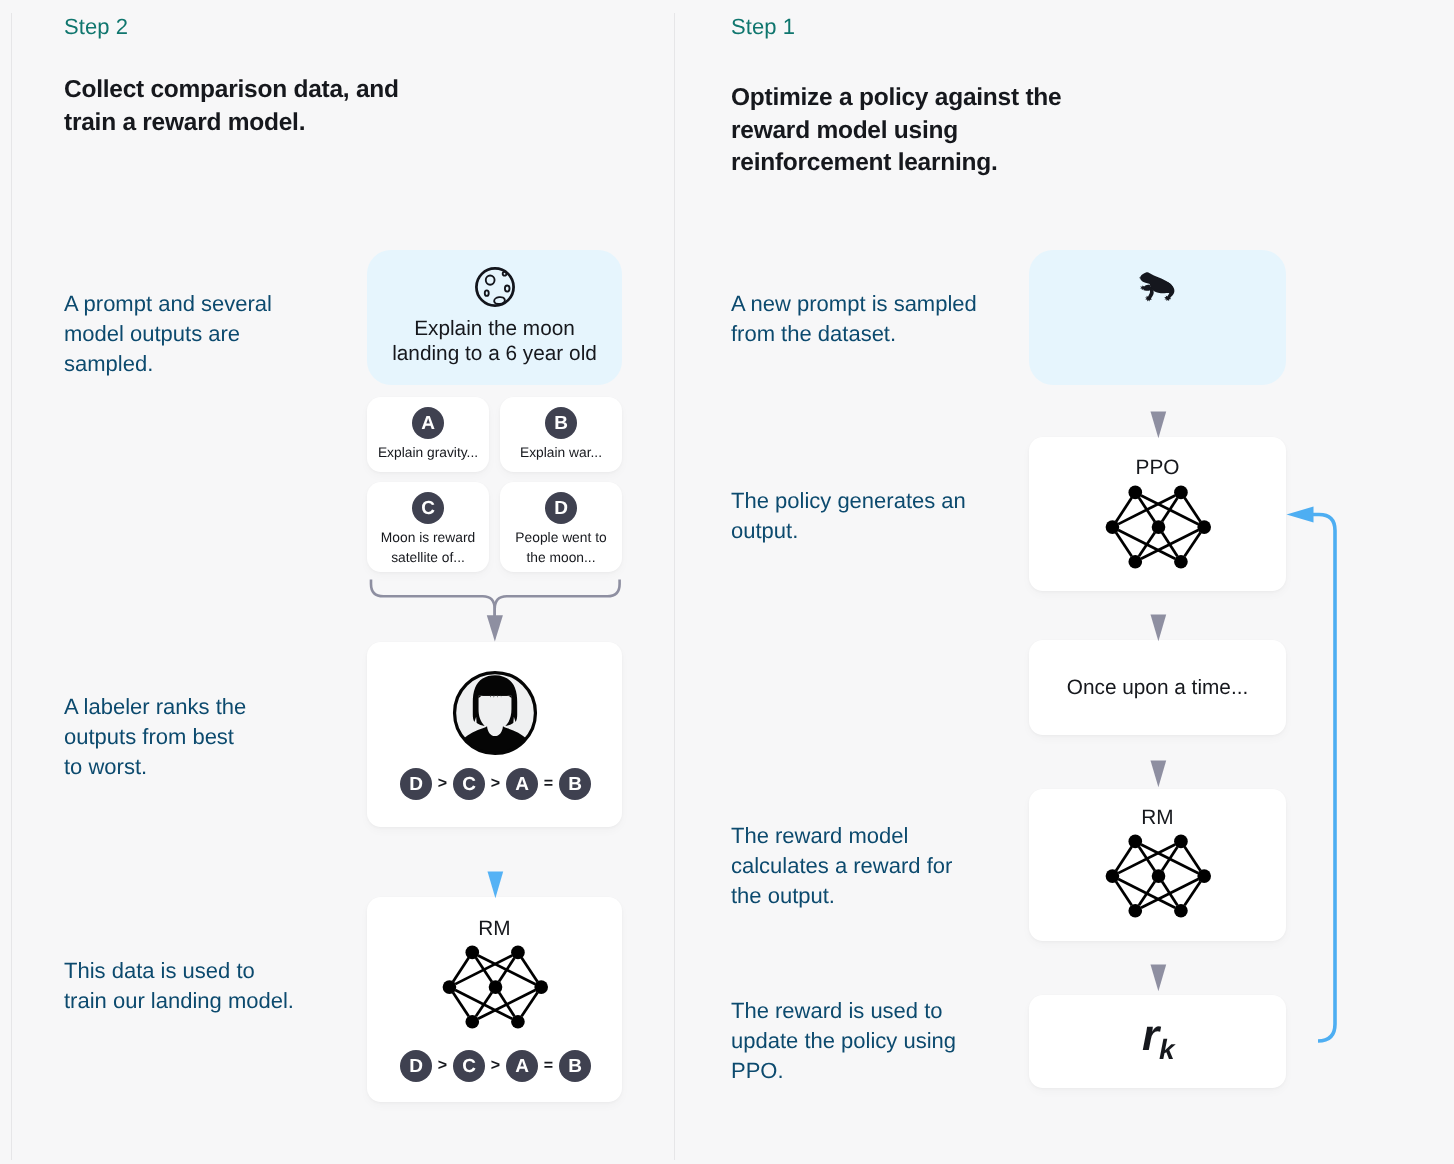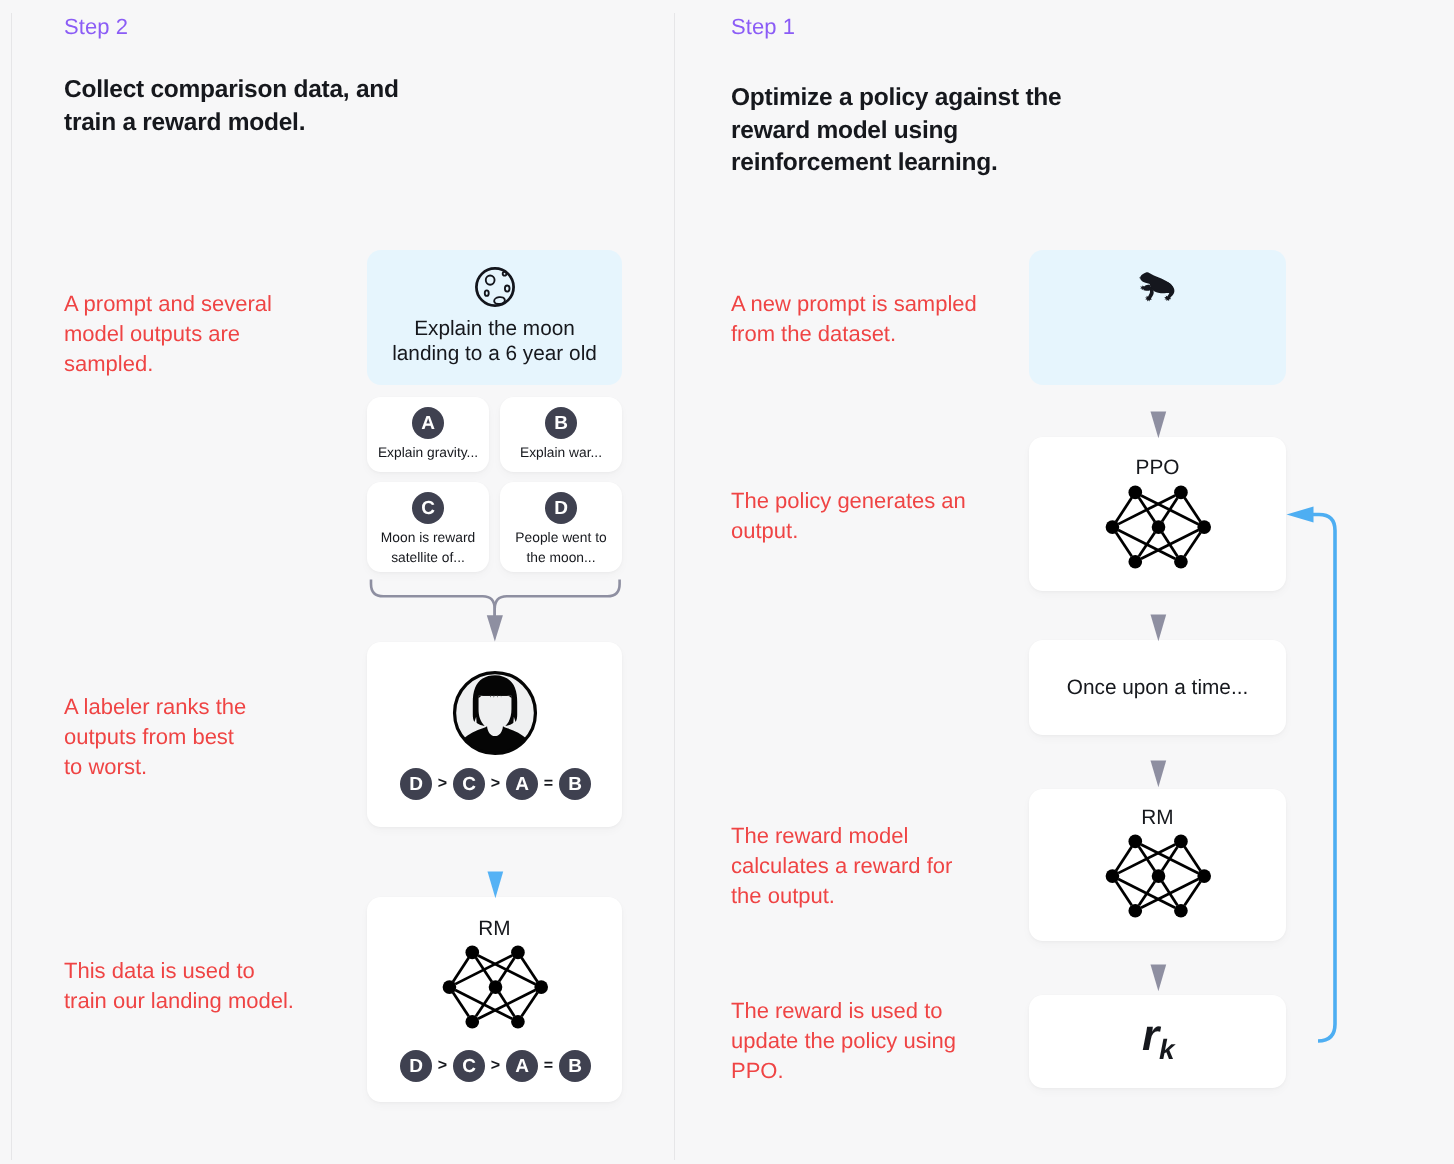"Step 2" .step-label { color: #8b5cf6 -> #0f766e }
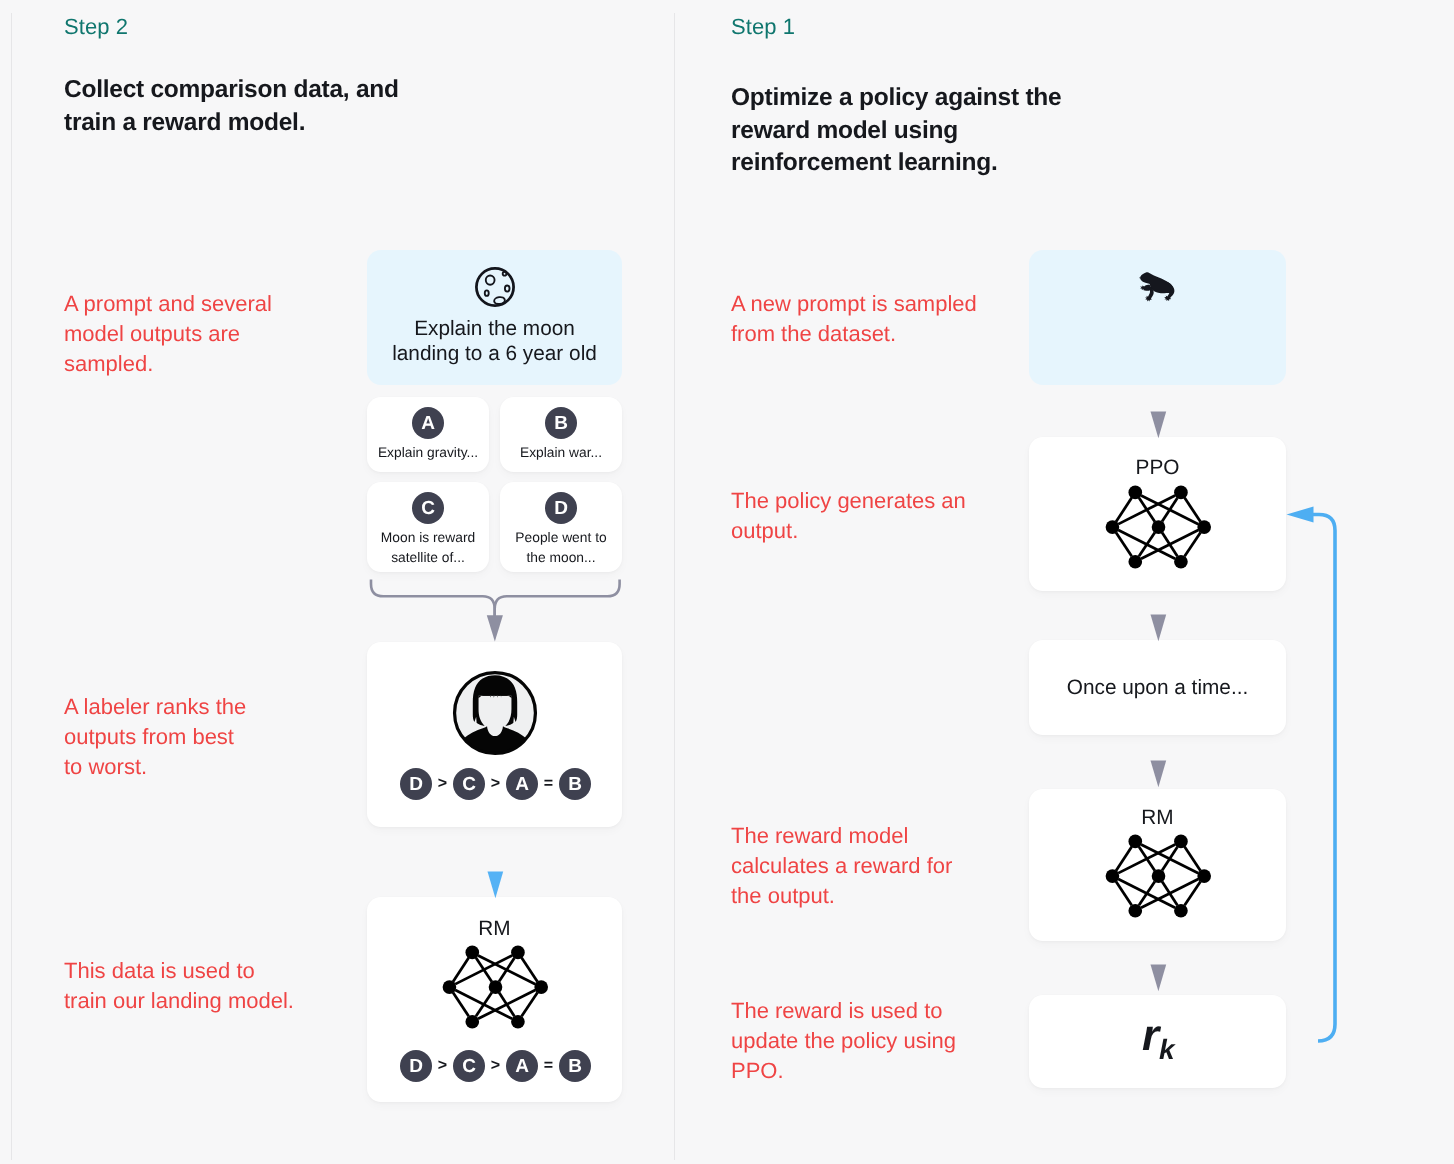"A prompt and several" .caption { color: #ef4444 -> #0c4a6e }
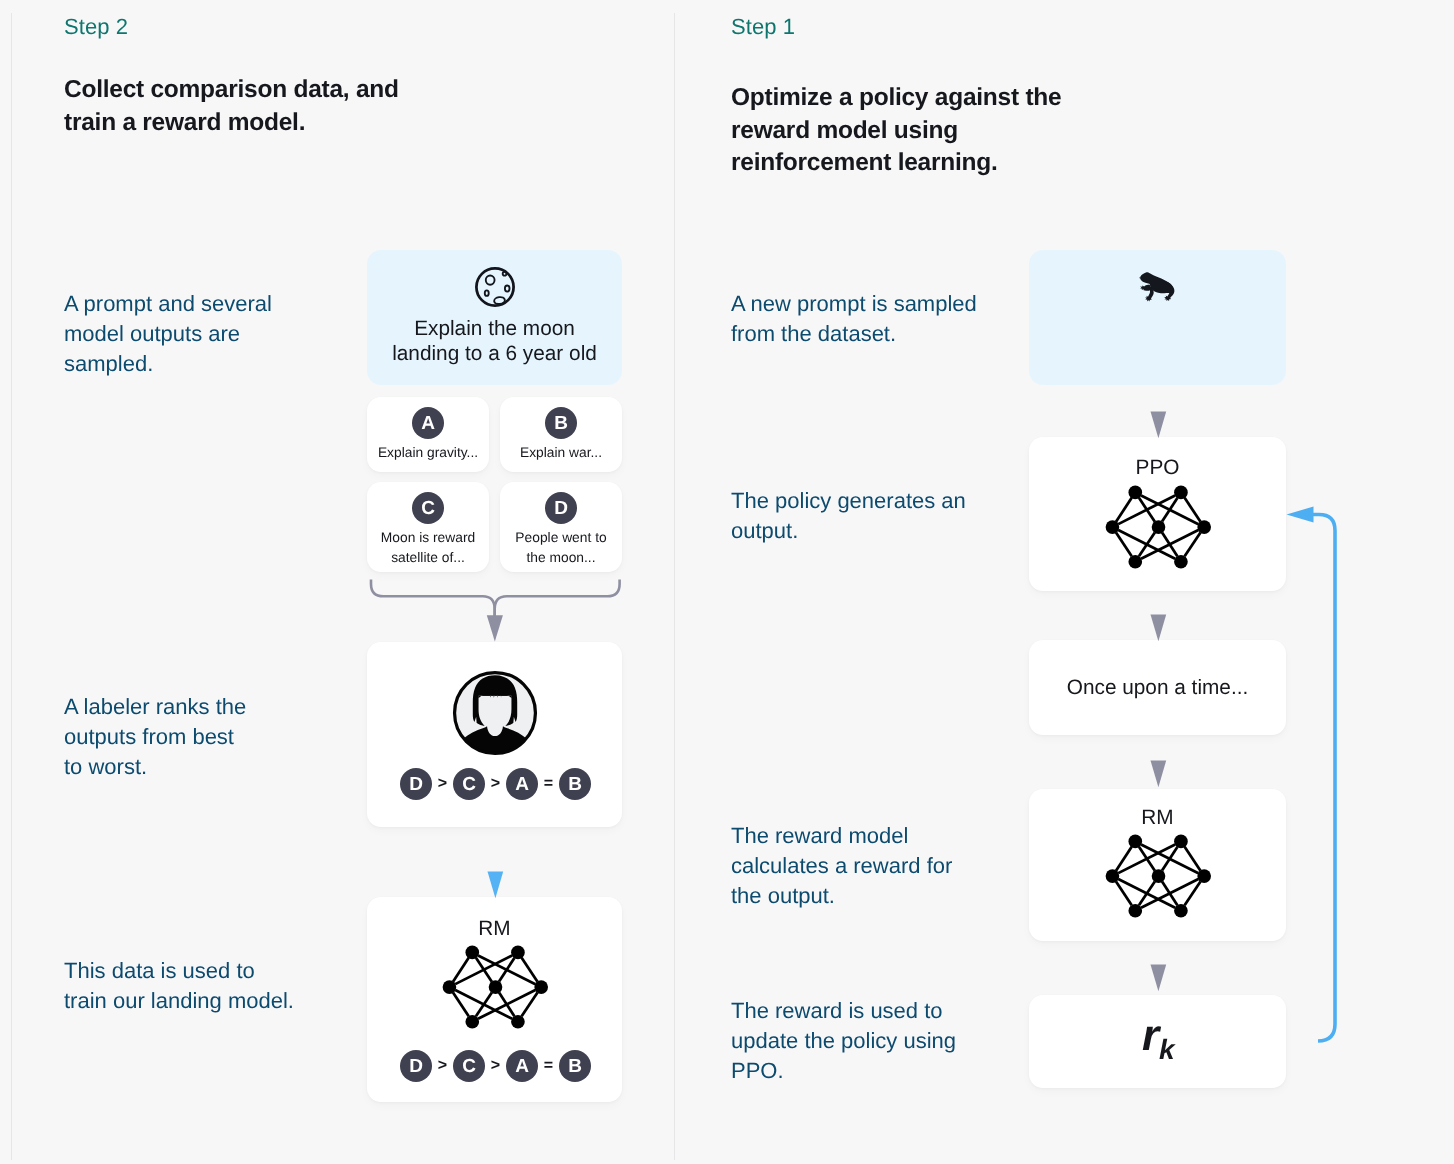"Explain the moon" .card-blue { border-radius: 14px -> 24px }
